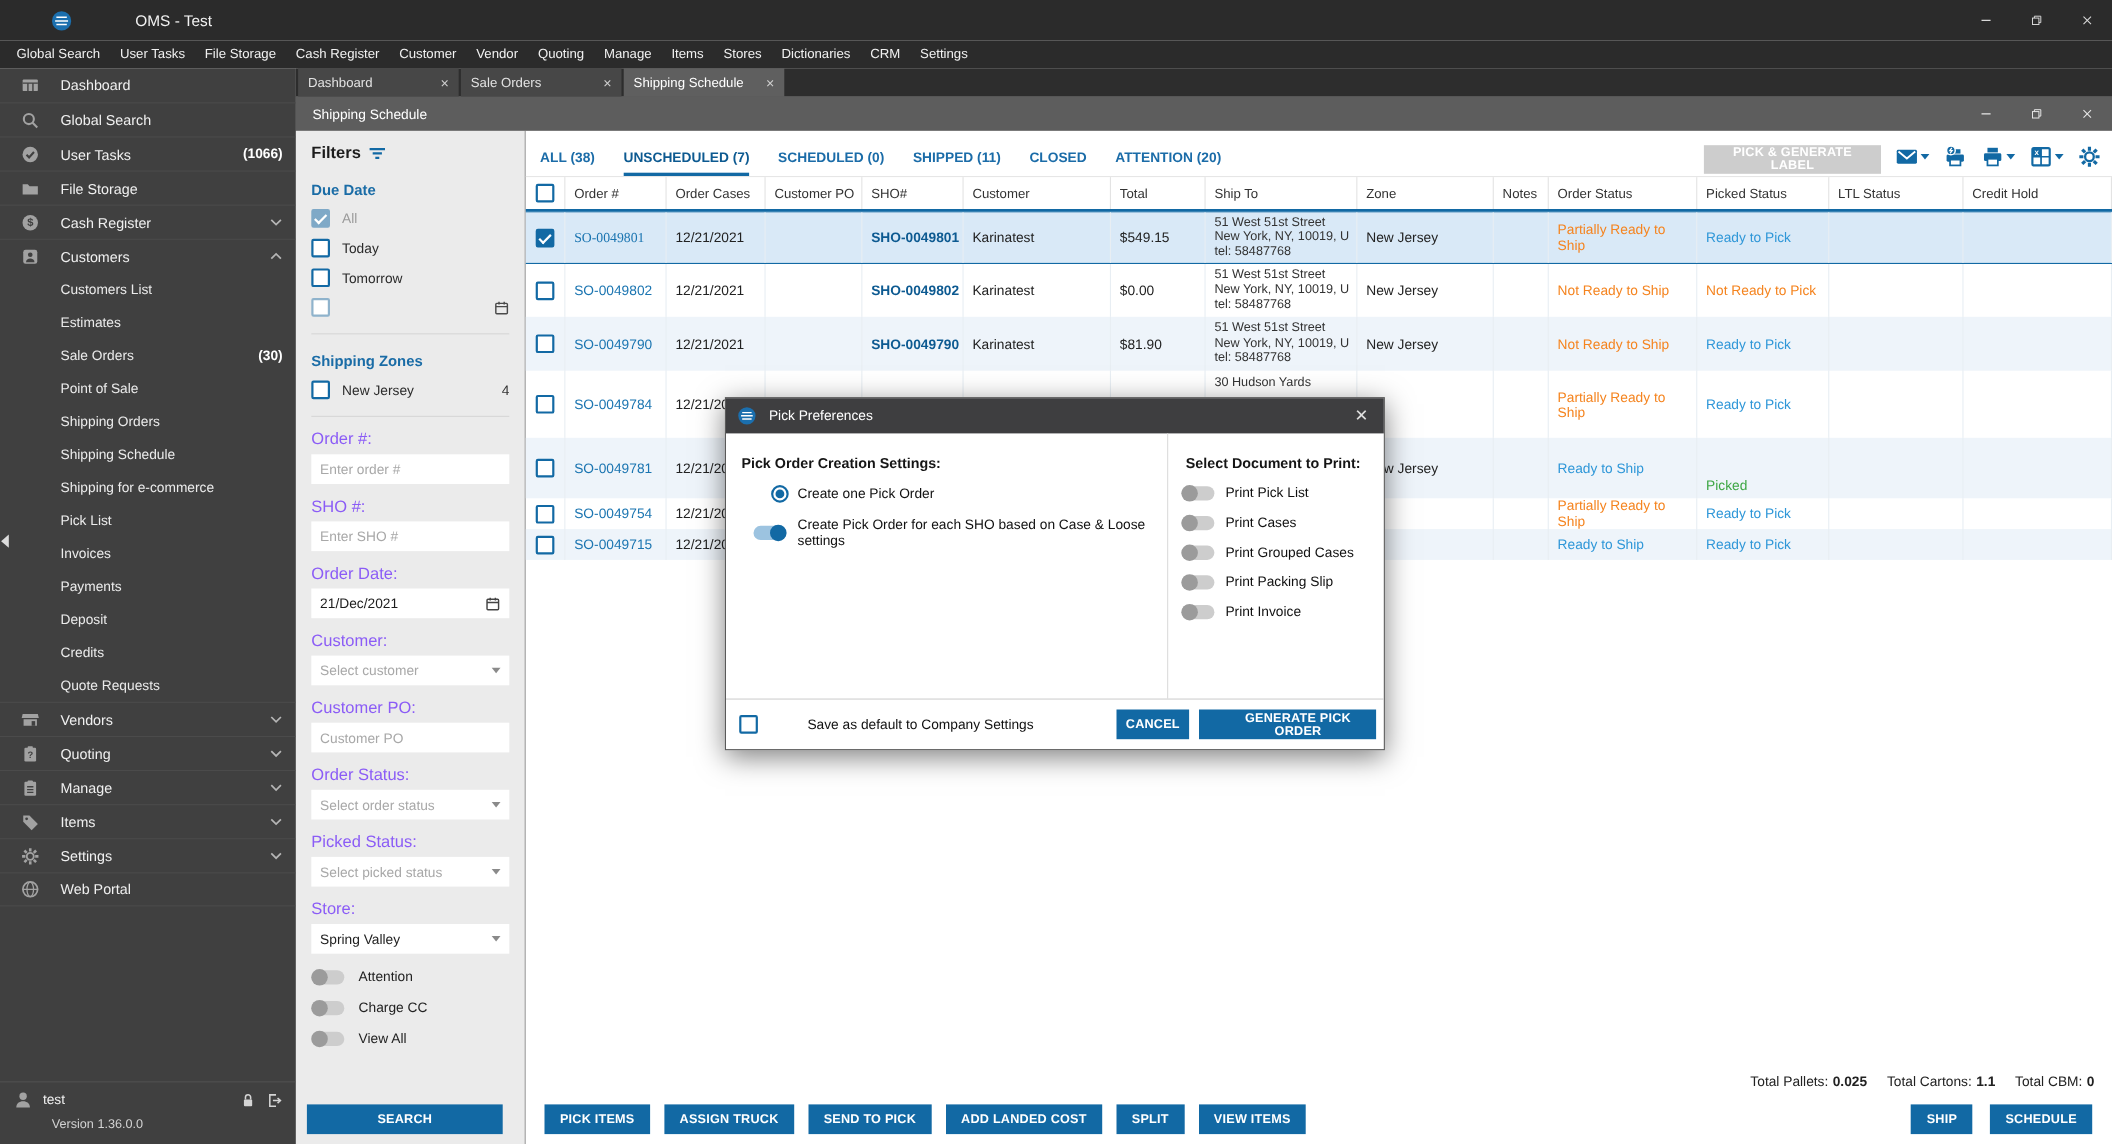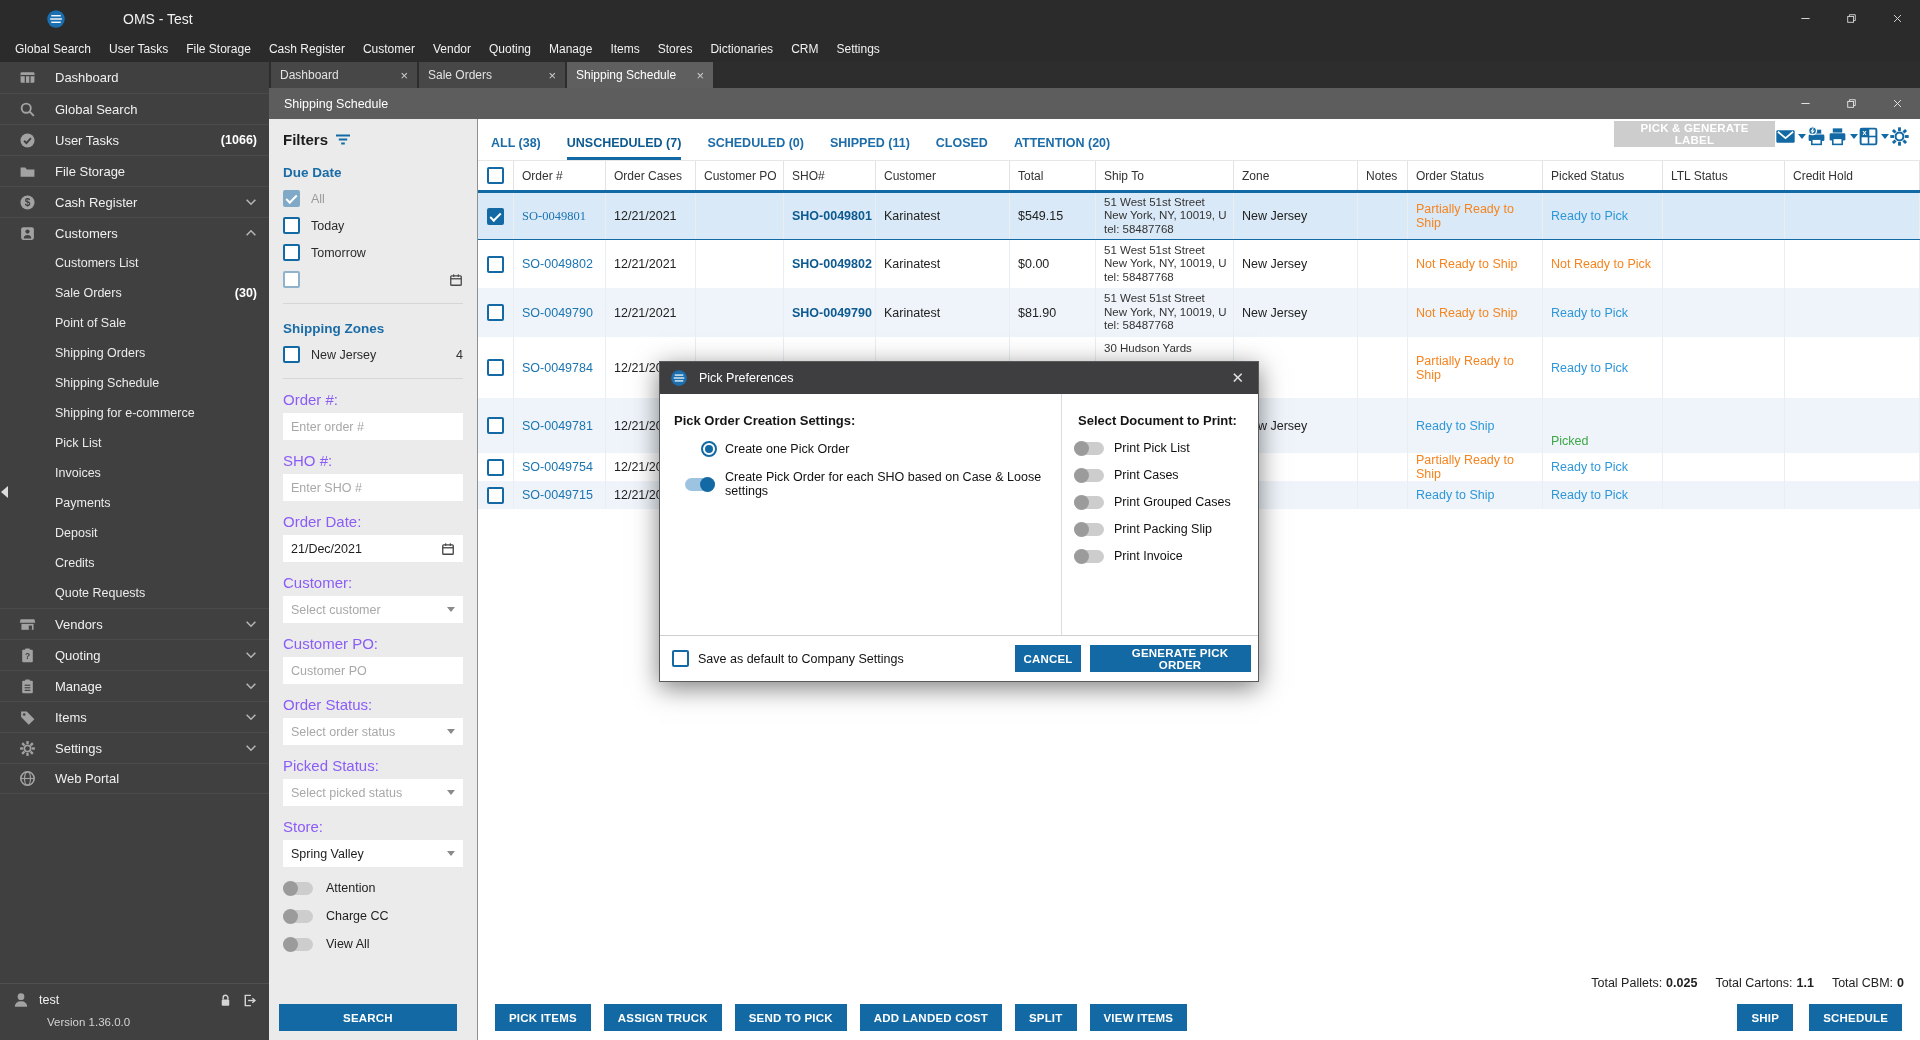"PICK & GENERATE LABEL" .vt-right { align-items: flex-end -> flex-start; gap: none -> 13px; top: 2px -> 13px }
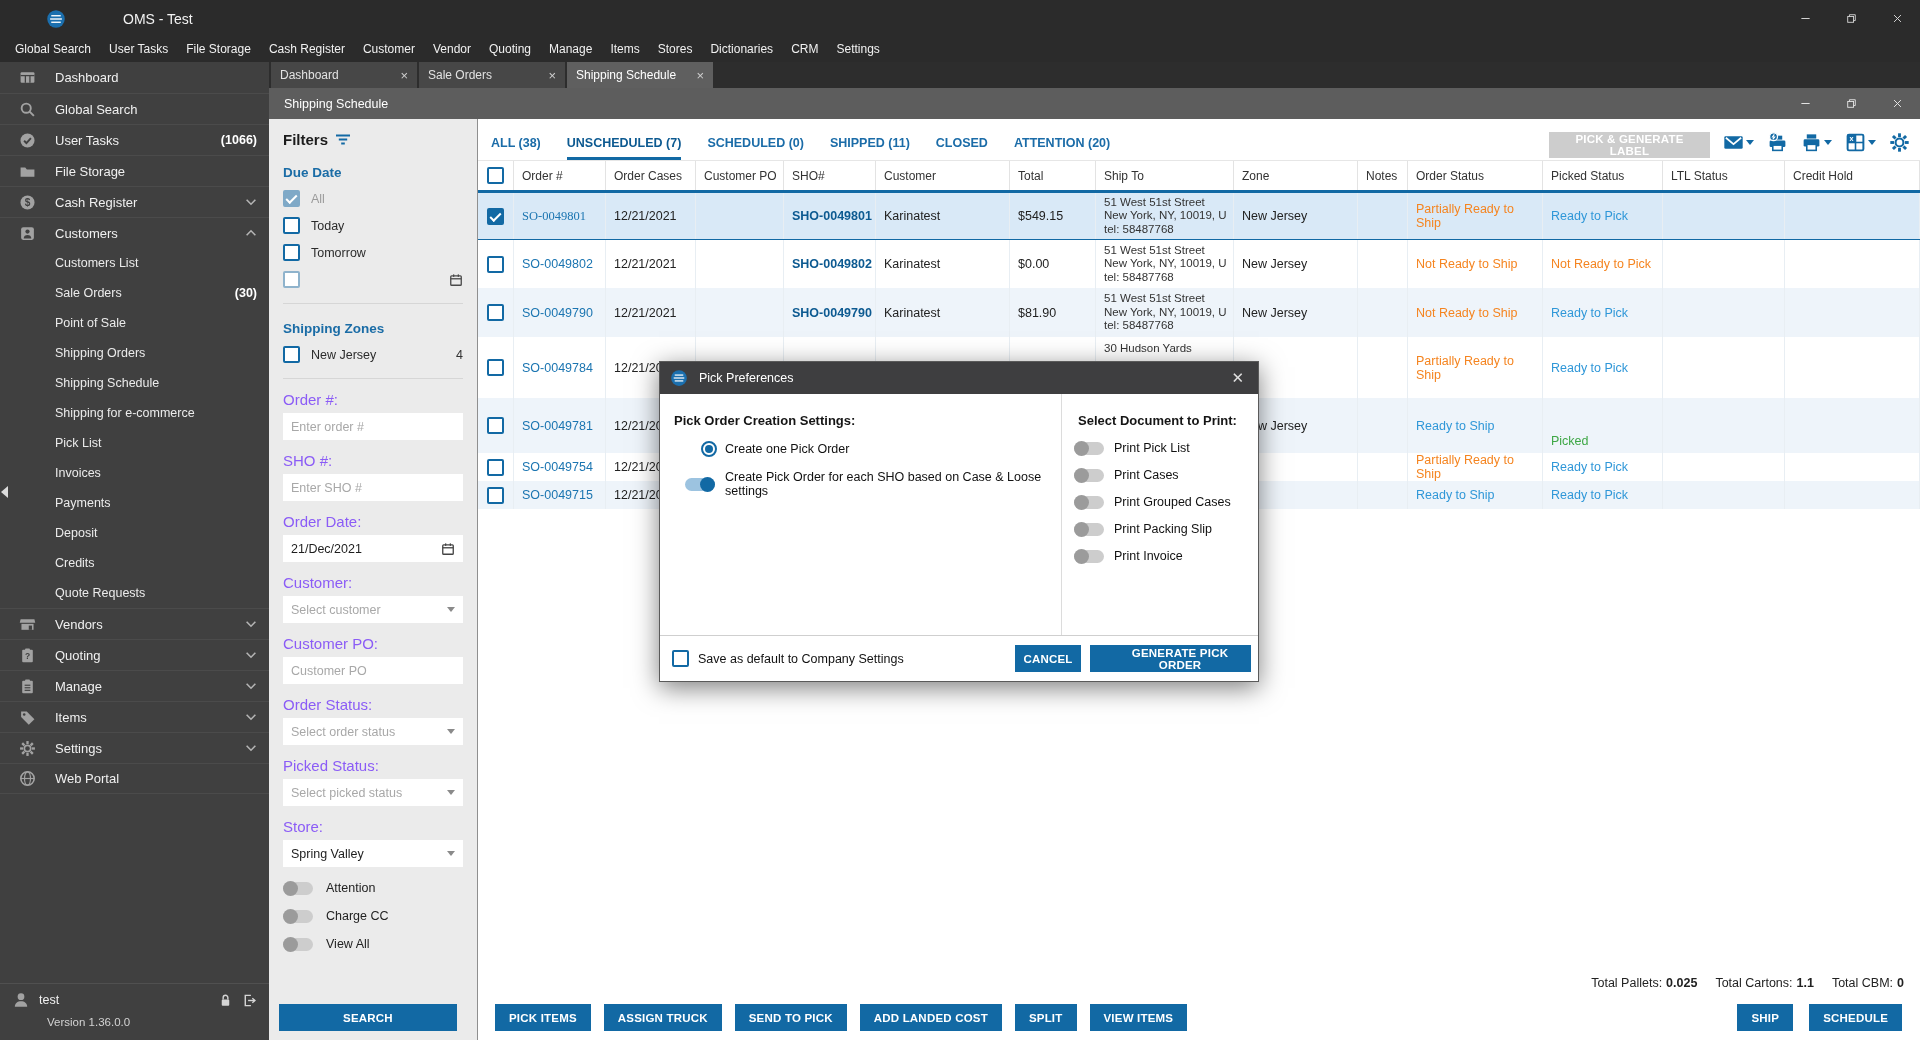"Estimates" div.sub-item { html: none -> <div> <span>Estimates</span> </div> }
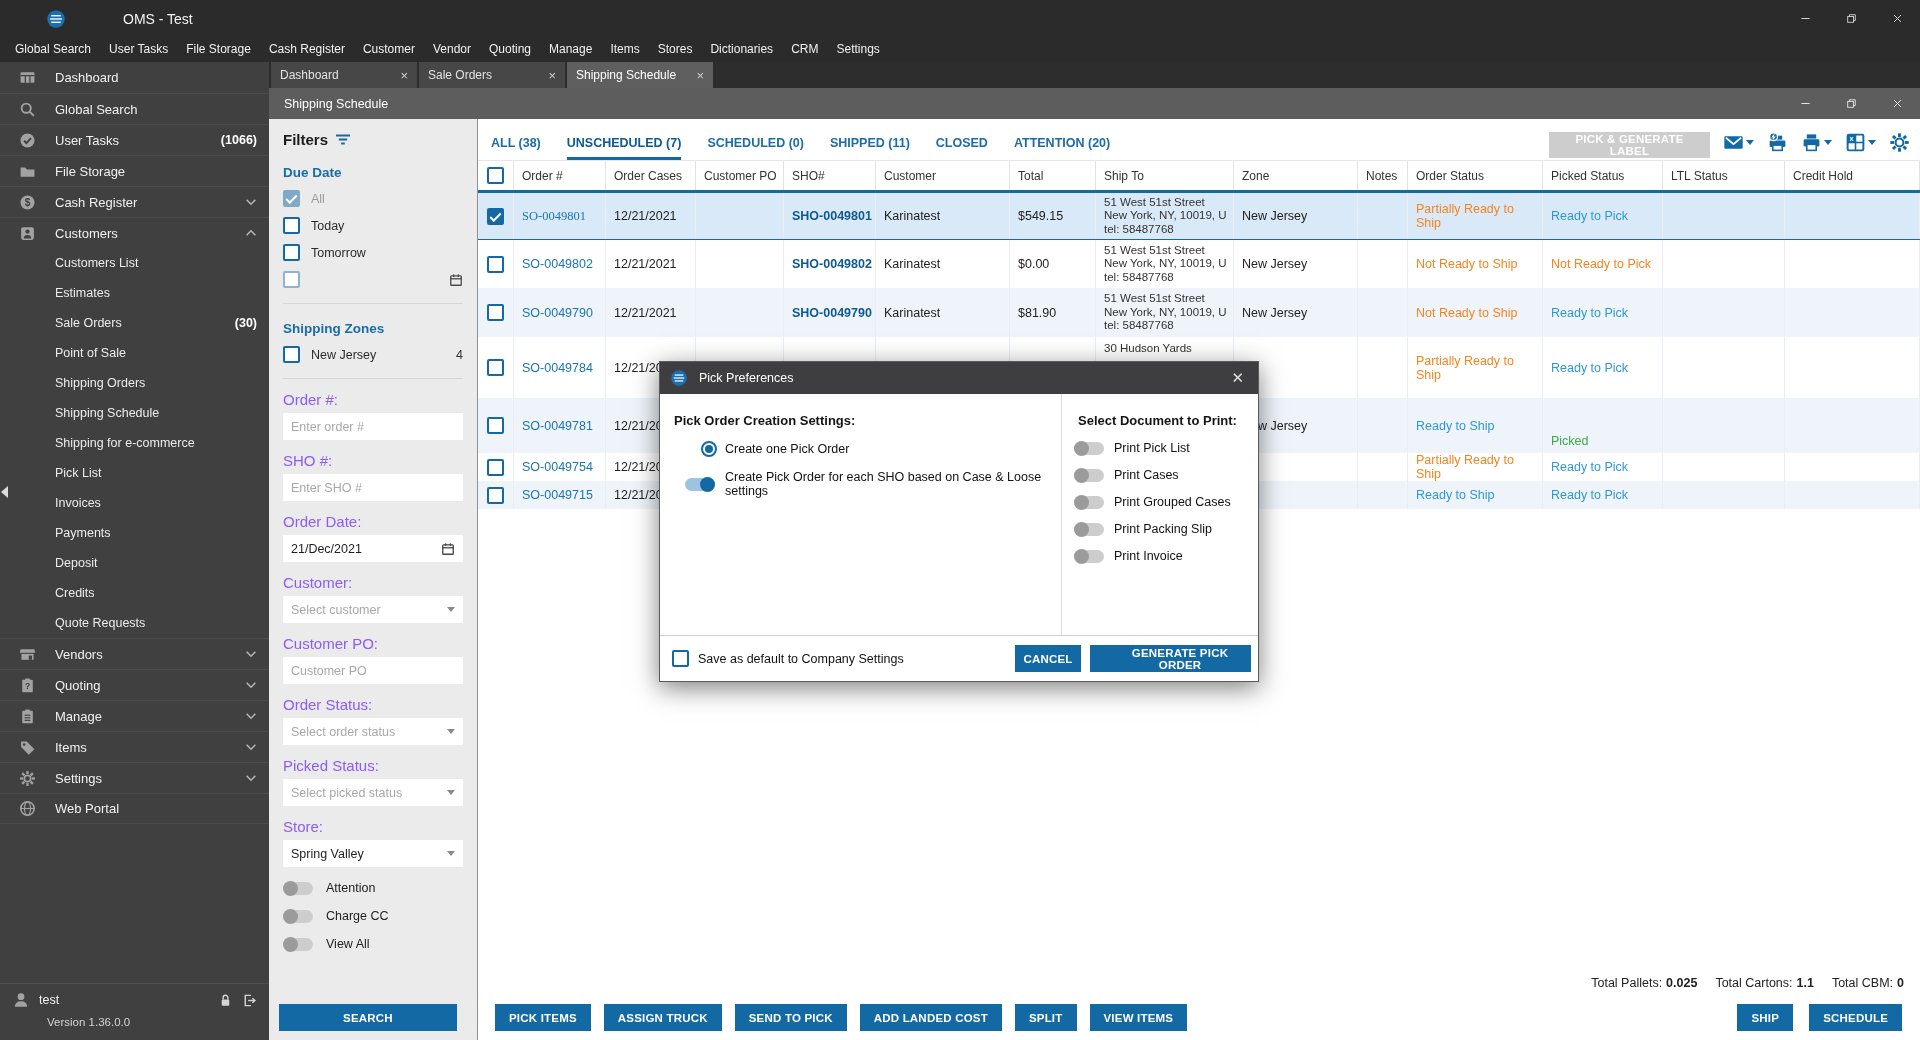"Save as default to Company" .modal-footer .sv { margin-left: none -> 36px }
